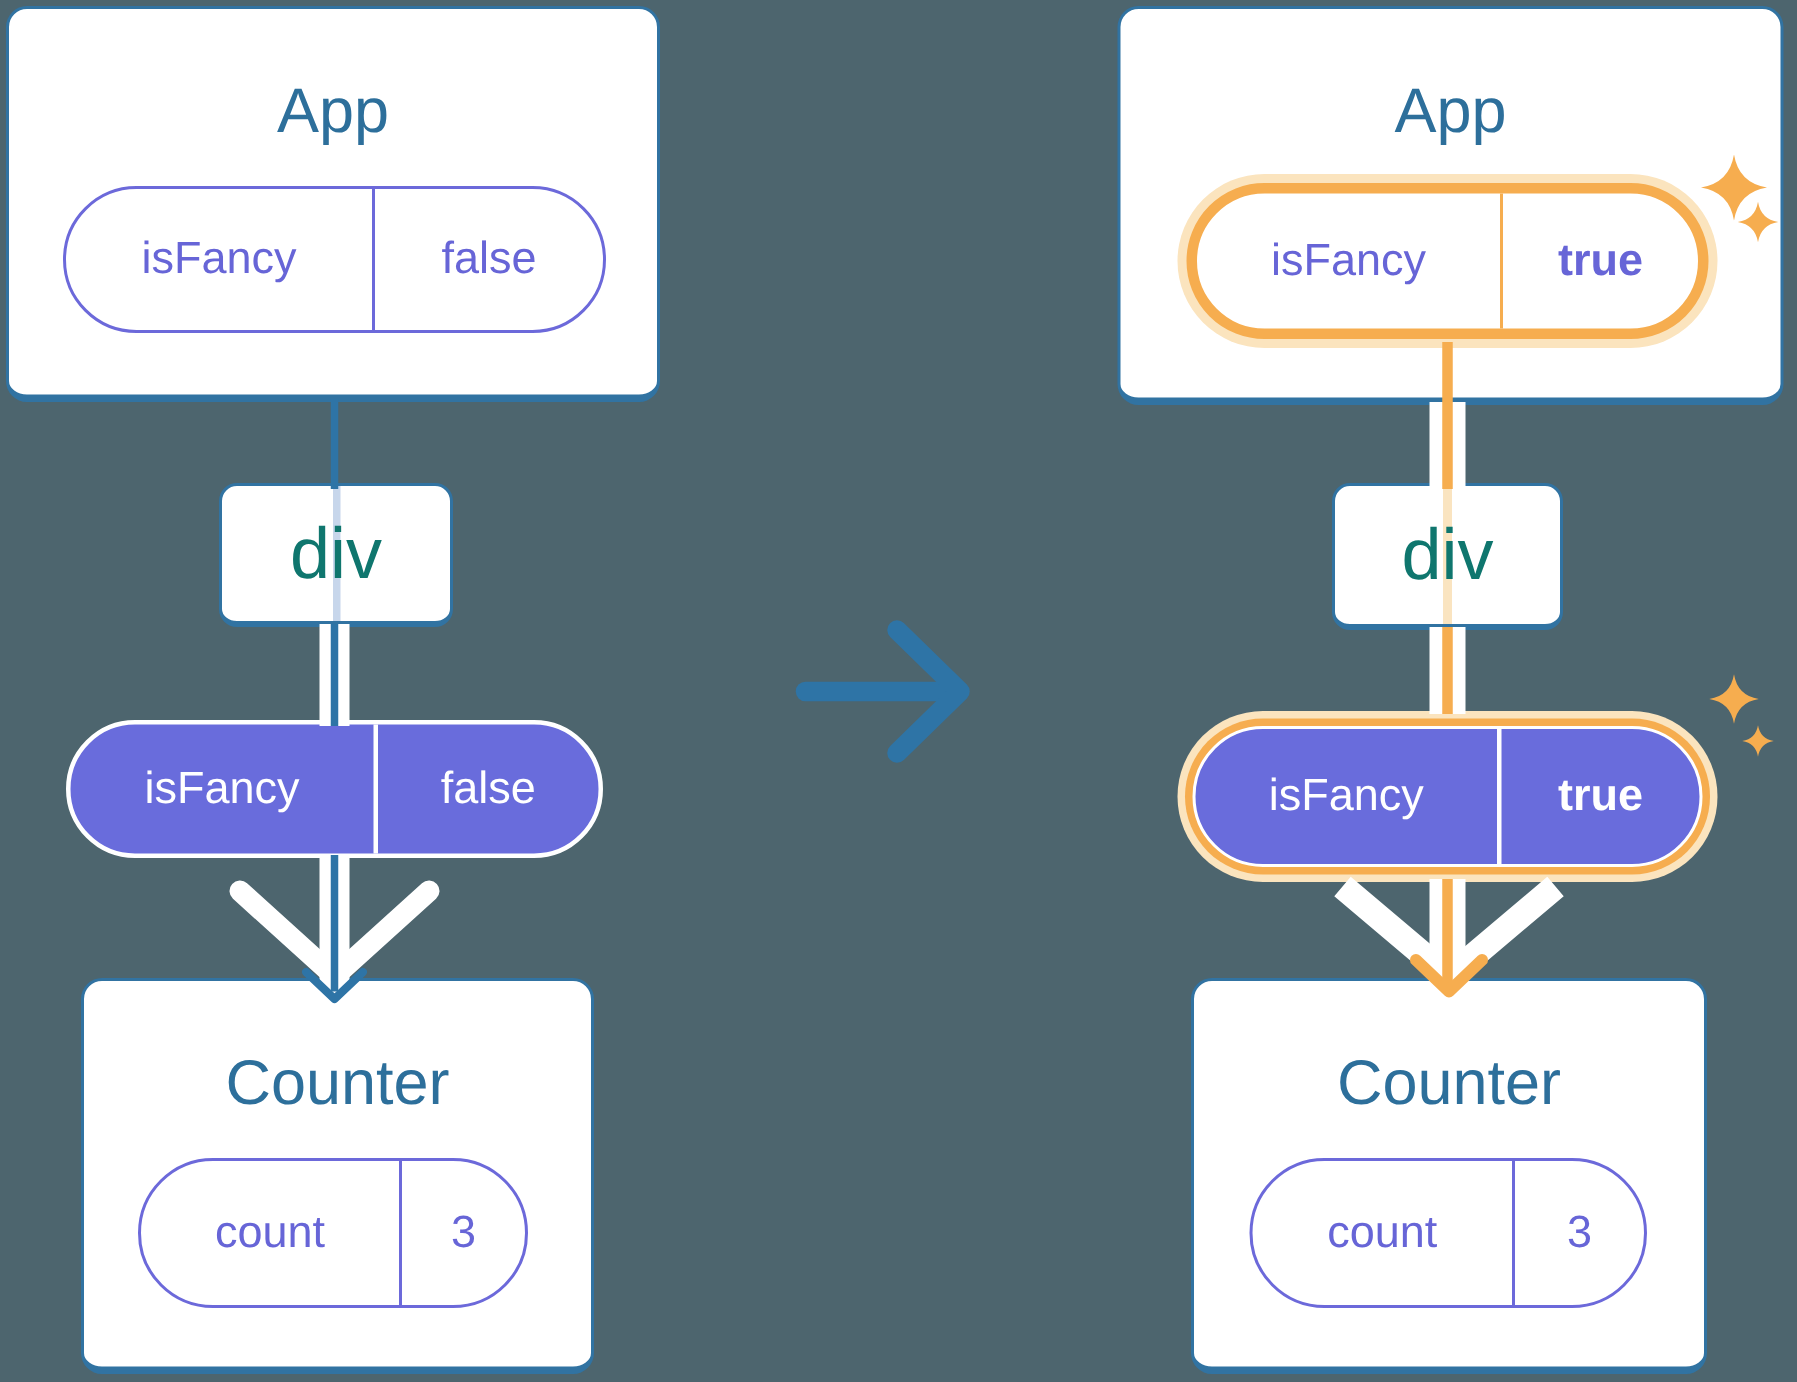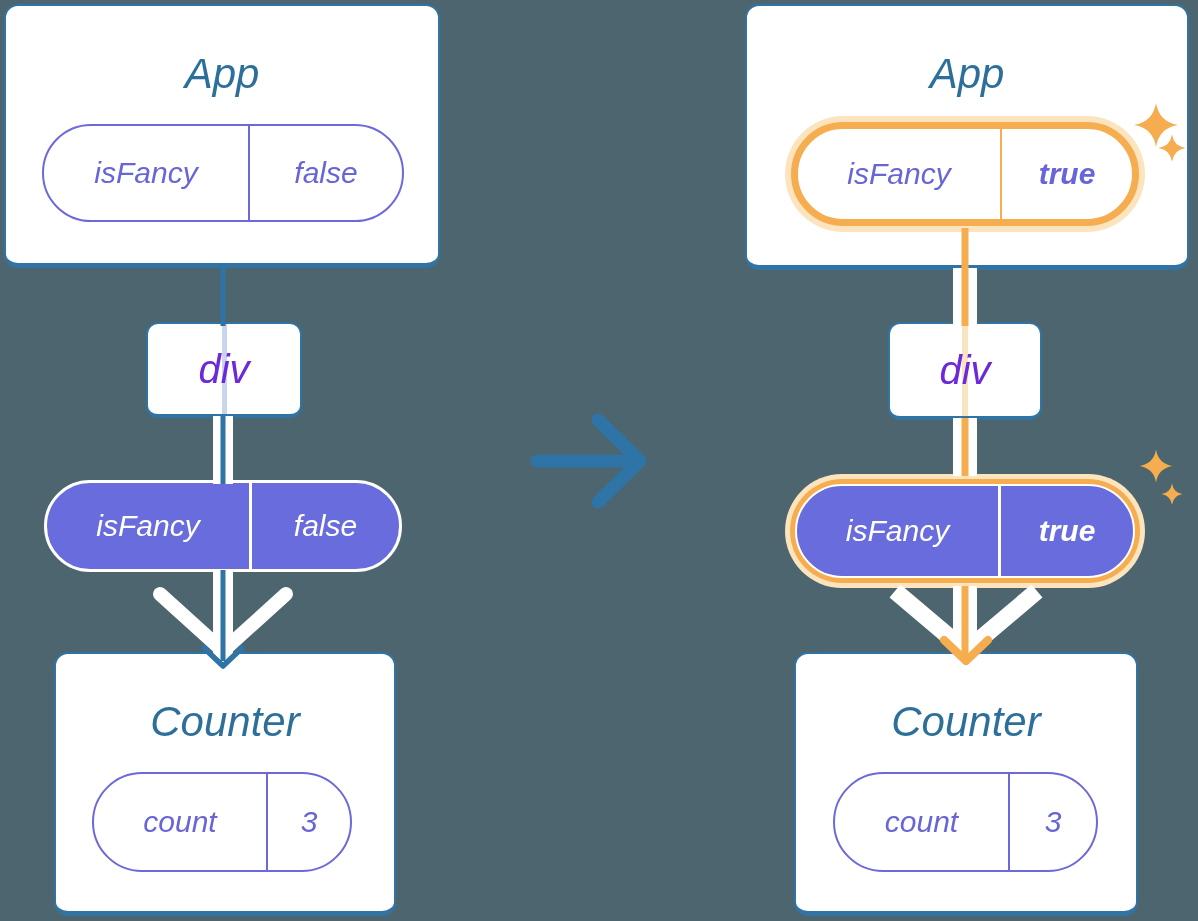"App" #canvas { font-style: italic -> none }
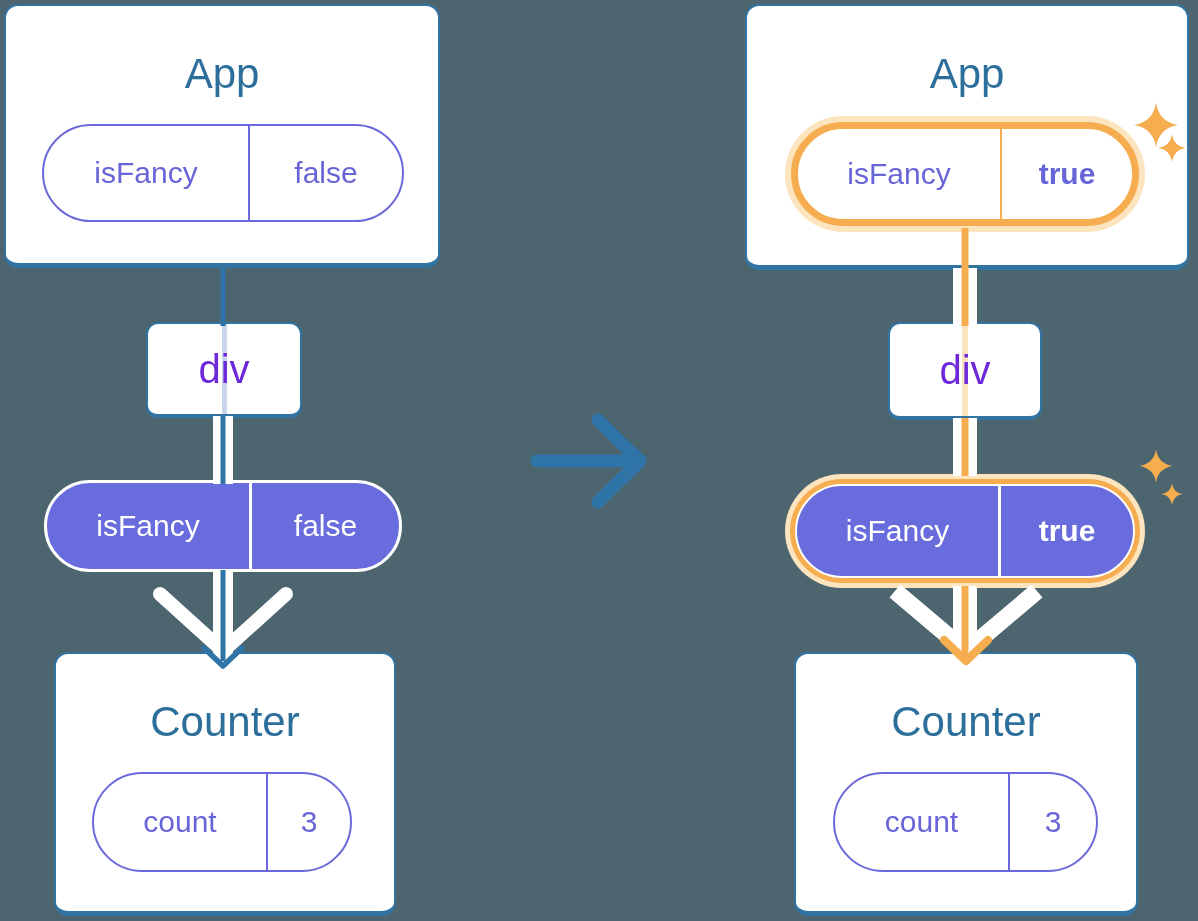"div" .div-label { color: #6d28d9 -> #0f766e; font-size: 40px -> 48px }
